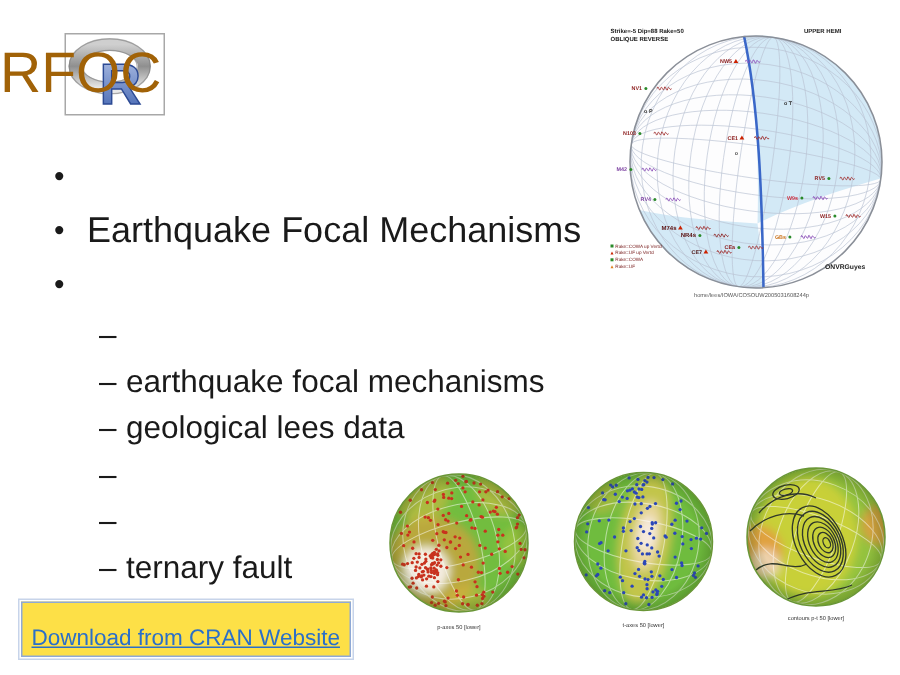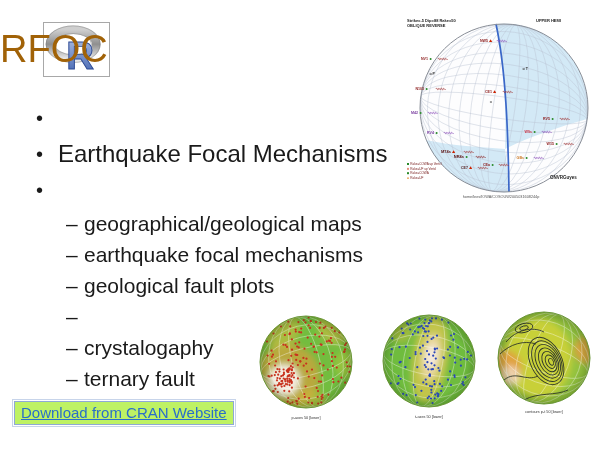"geographical/geological maps" span { html: <span>geographical/geological maps</span> -> none }
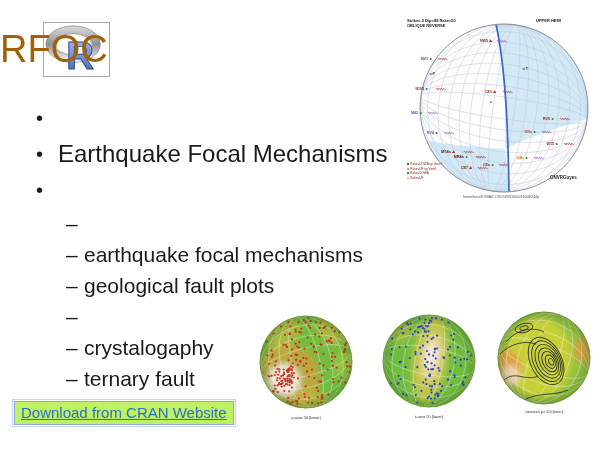"geological fault plots" span { text: fault plots -> lees data }
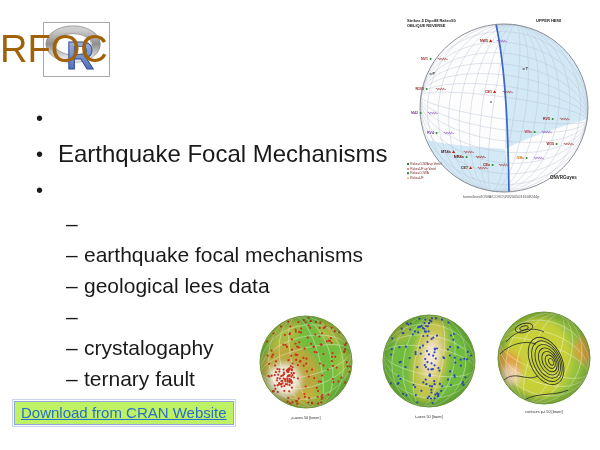"crystalogaphy" span { html: <span>crystalogaphy</span> -> none }
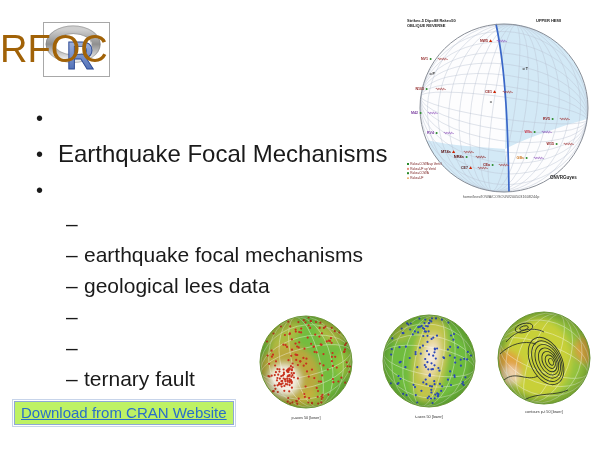"Download from CRAN Website" .download { background: #bef264 -> #fde047; padding: 2px 6px 3px 6px -> 15px 6px 3px 6px }
